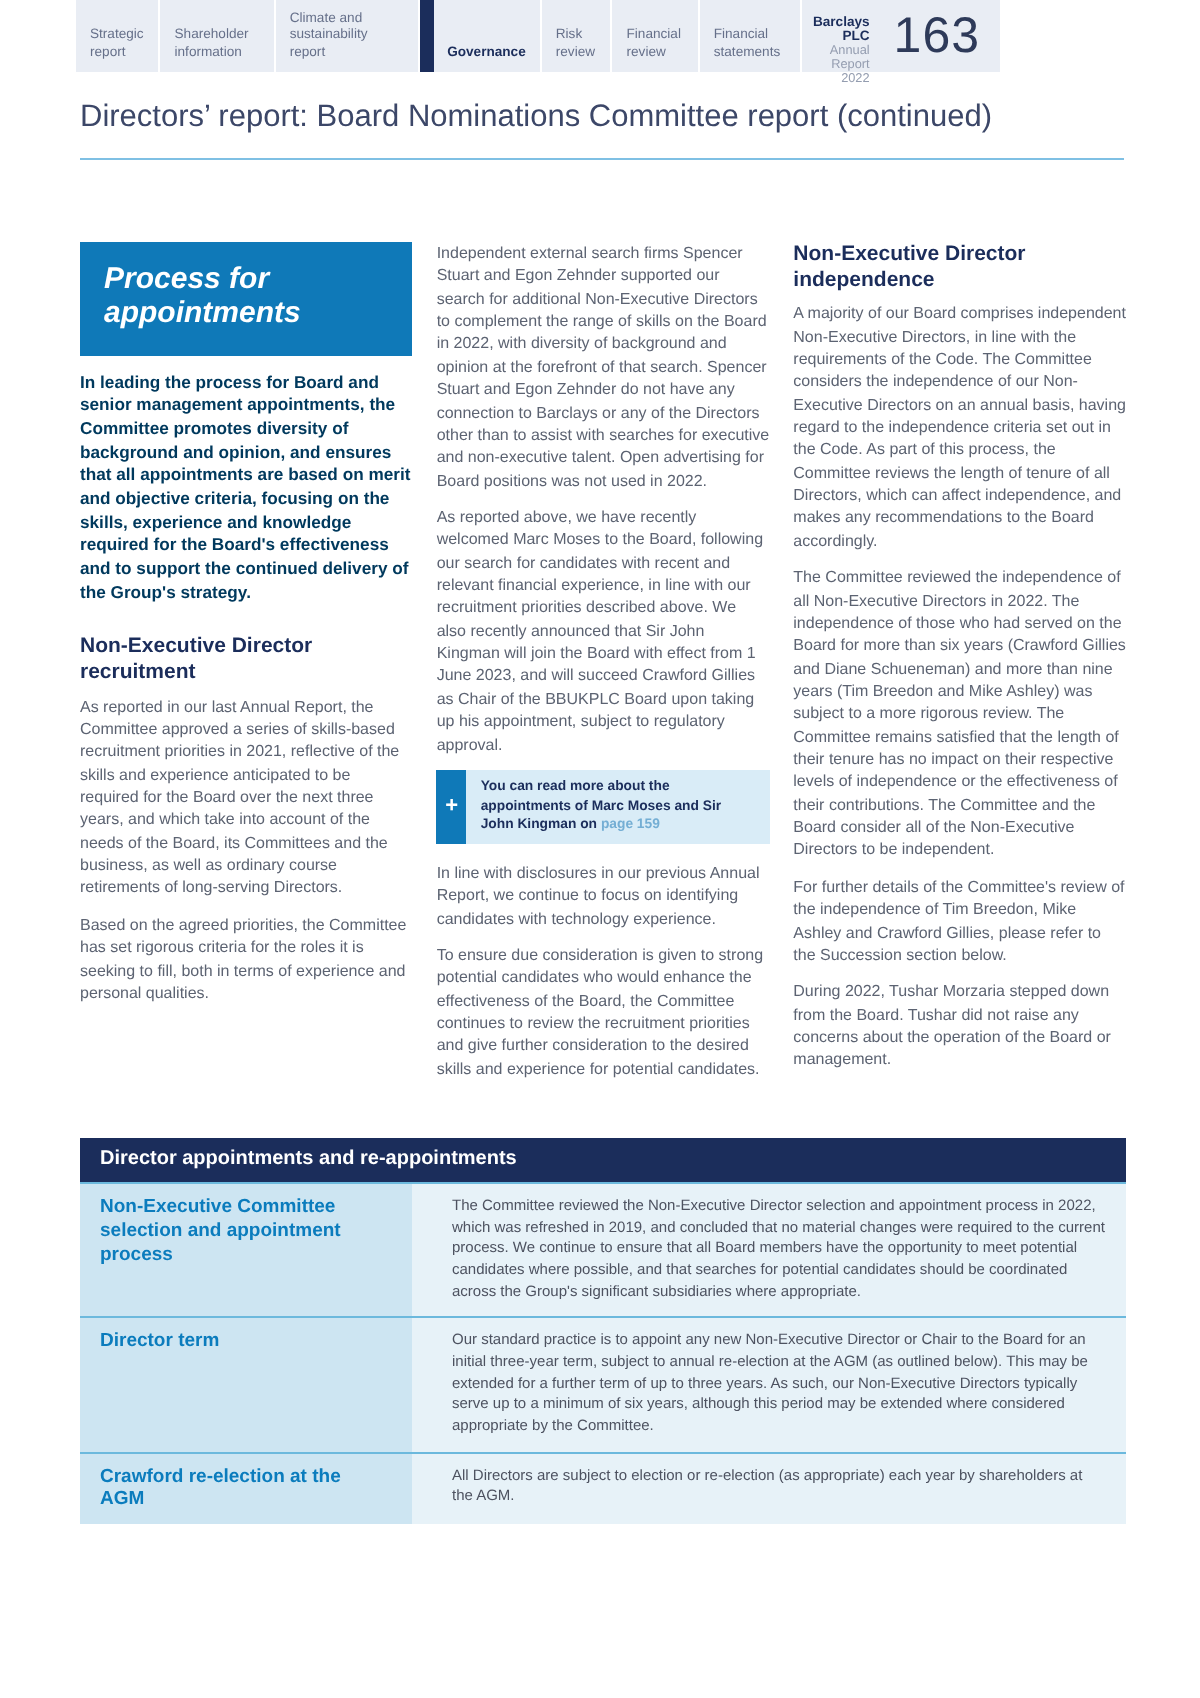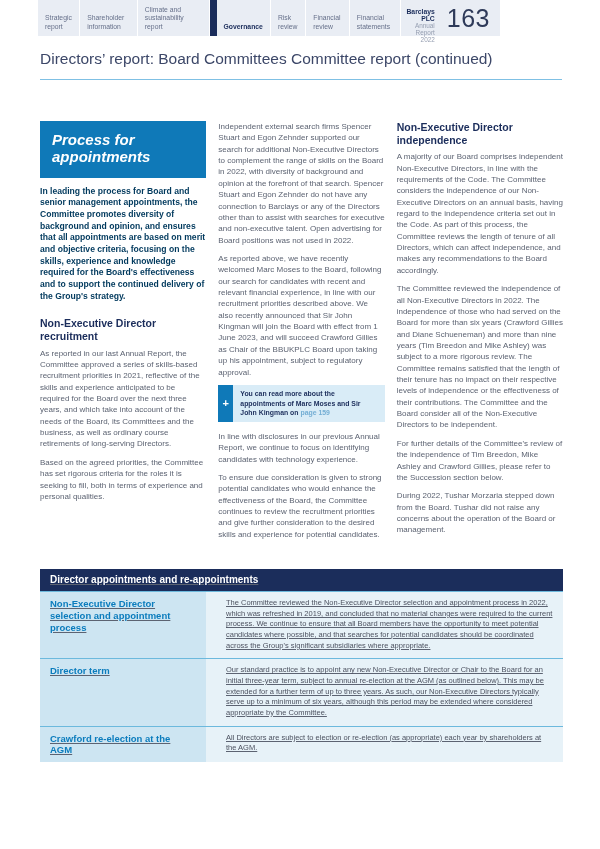"Directors’ report: Board Committees" div.pagetitle { text: Committees -> Nominations }
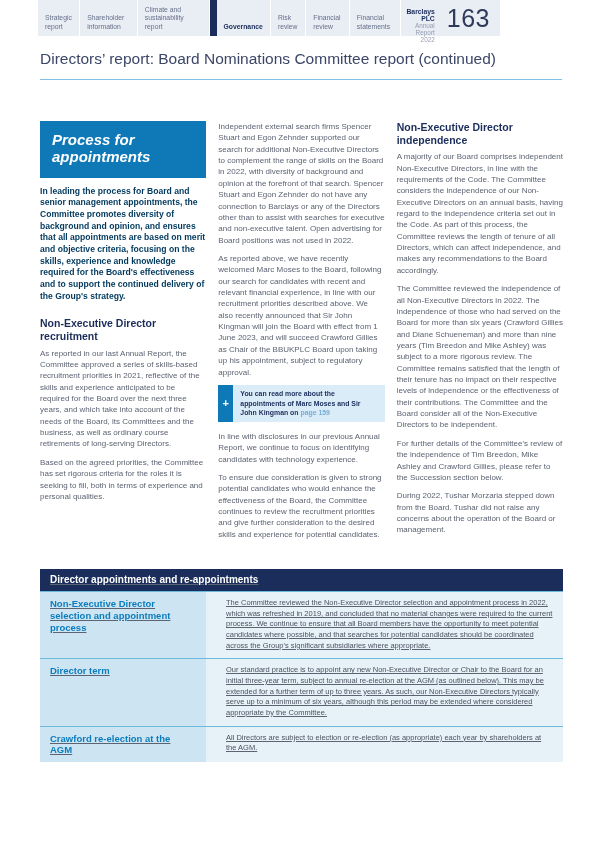"Director appointments and" .apptable { text-decoration: underline -> none }
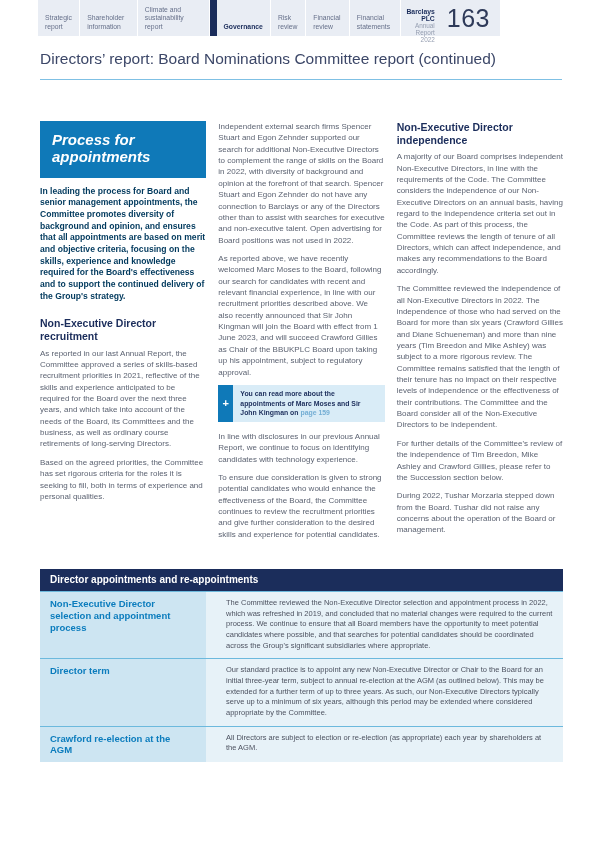"Non-Executive Director selection and" div.tlabel { text: Director -> Committee }
